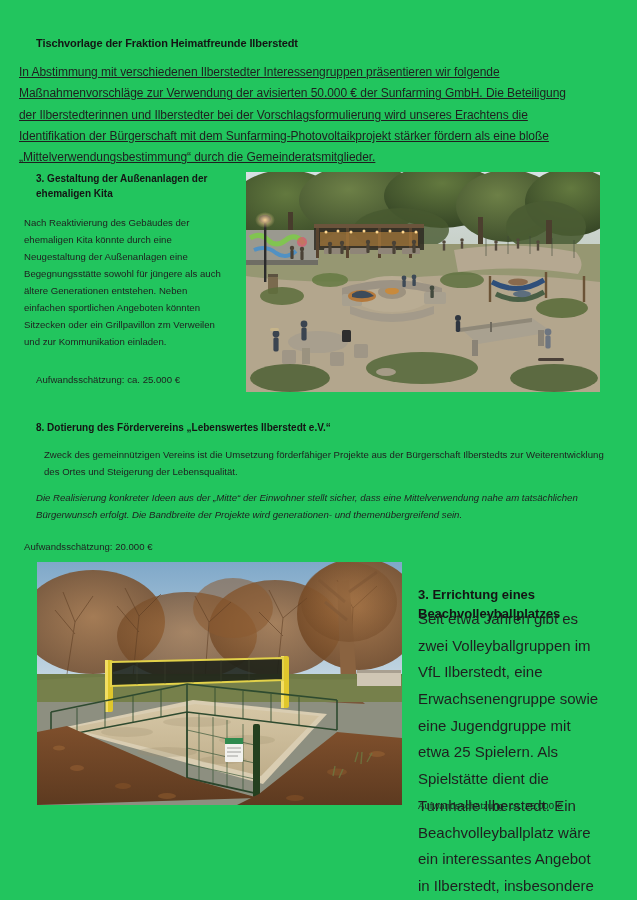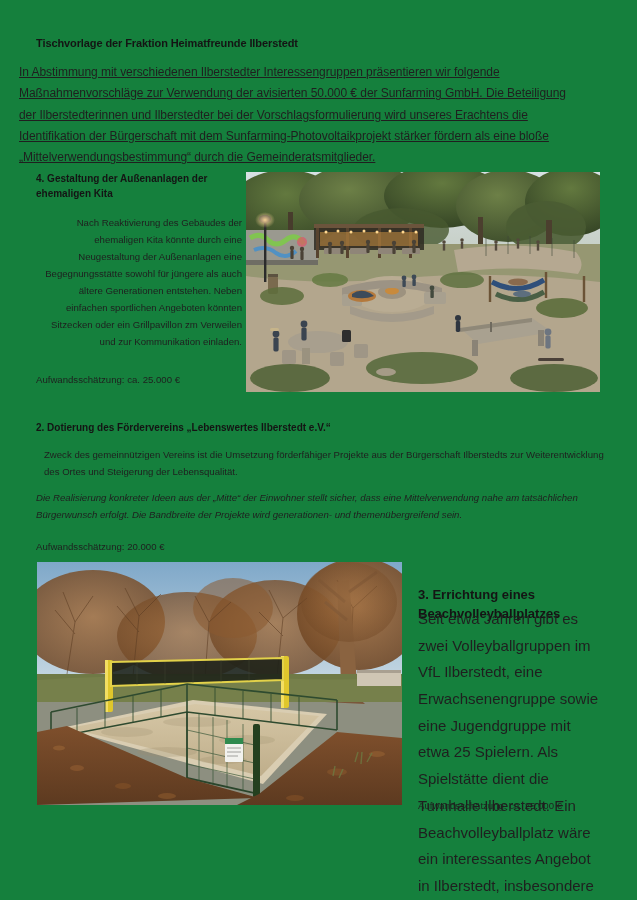"Tischvorlage der Fraktion Heimatfreunde" .page { background: #15803d -> #22c55e }
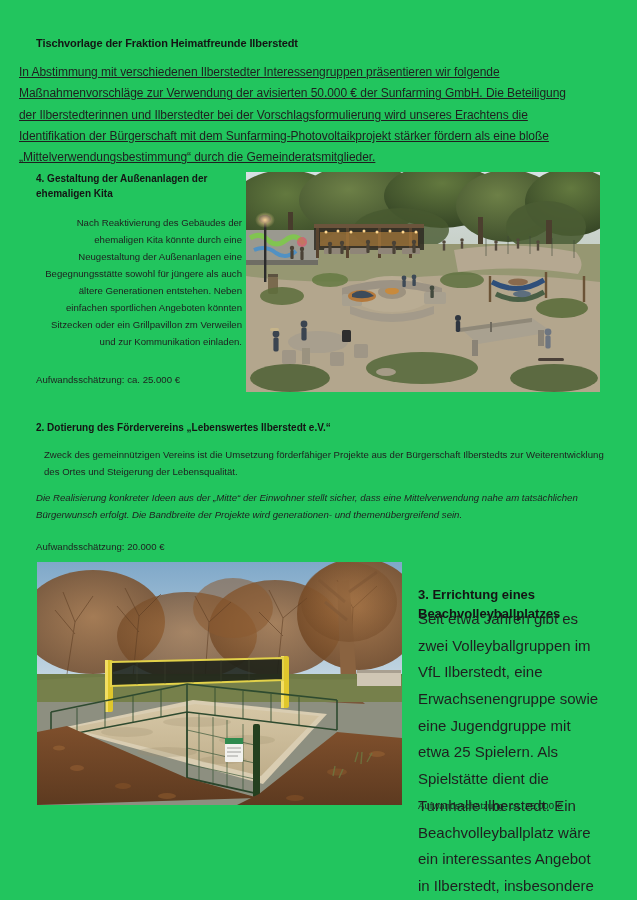"4. Gestaltung der Außenanlagen der" div.sec1-head { text: 4 -> 3 }
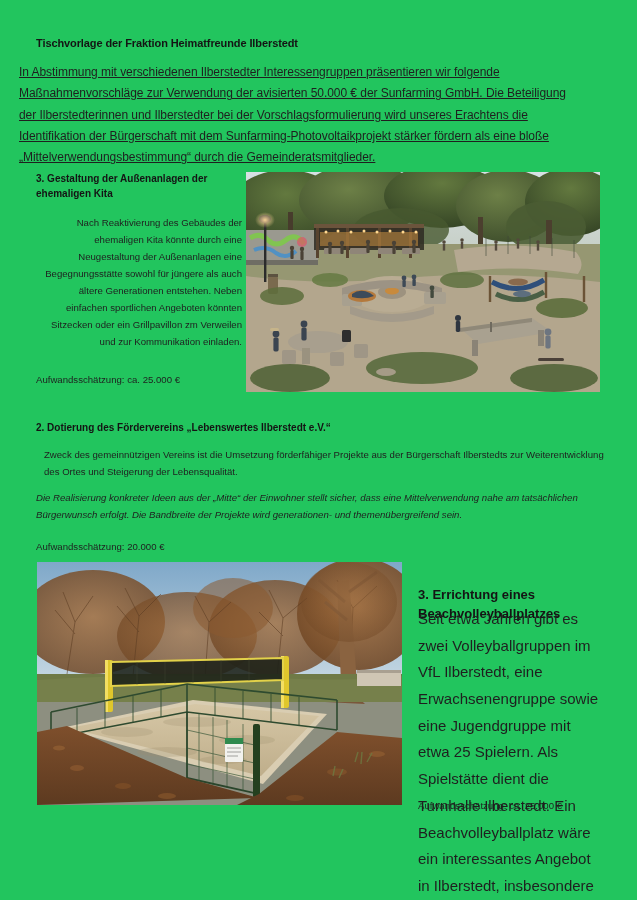"Nach Reaktivierung des Gebäudes der" .sec1-body { left: 42px -> 24px; text-align: right -> none }
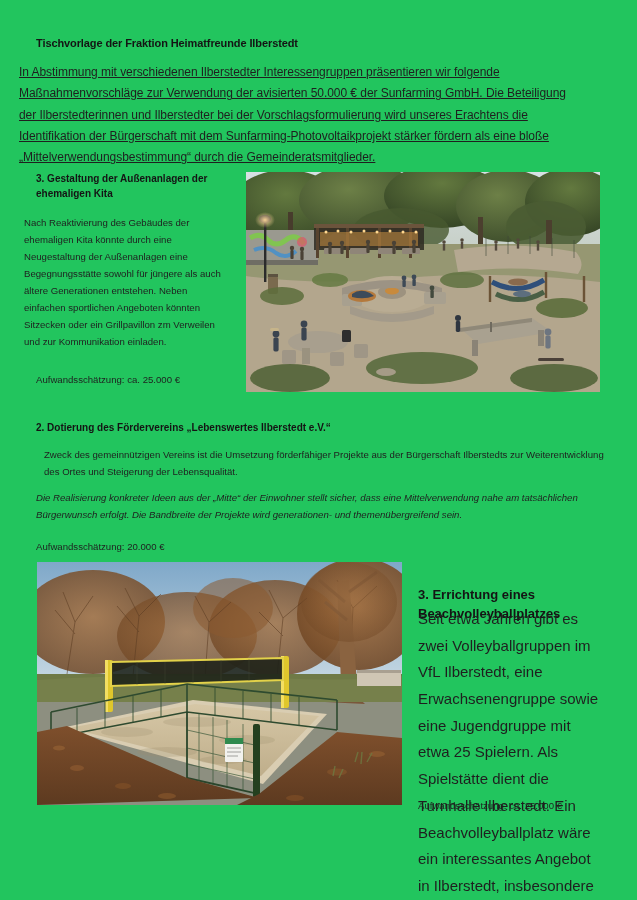"2. Dotierung des Fördervereins" div.sec2-head { text: 2 -> 8 }
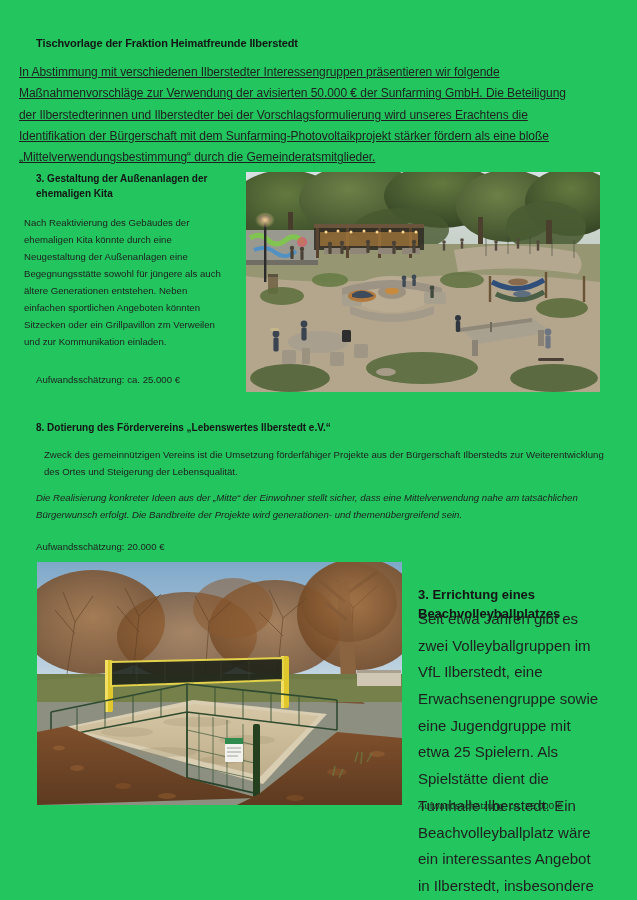"Aufwandsschätzung: 20.000 €" .sec2-cost { left: 36px -> 24px }
